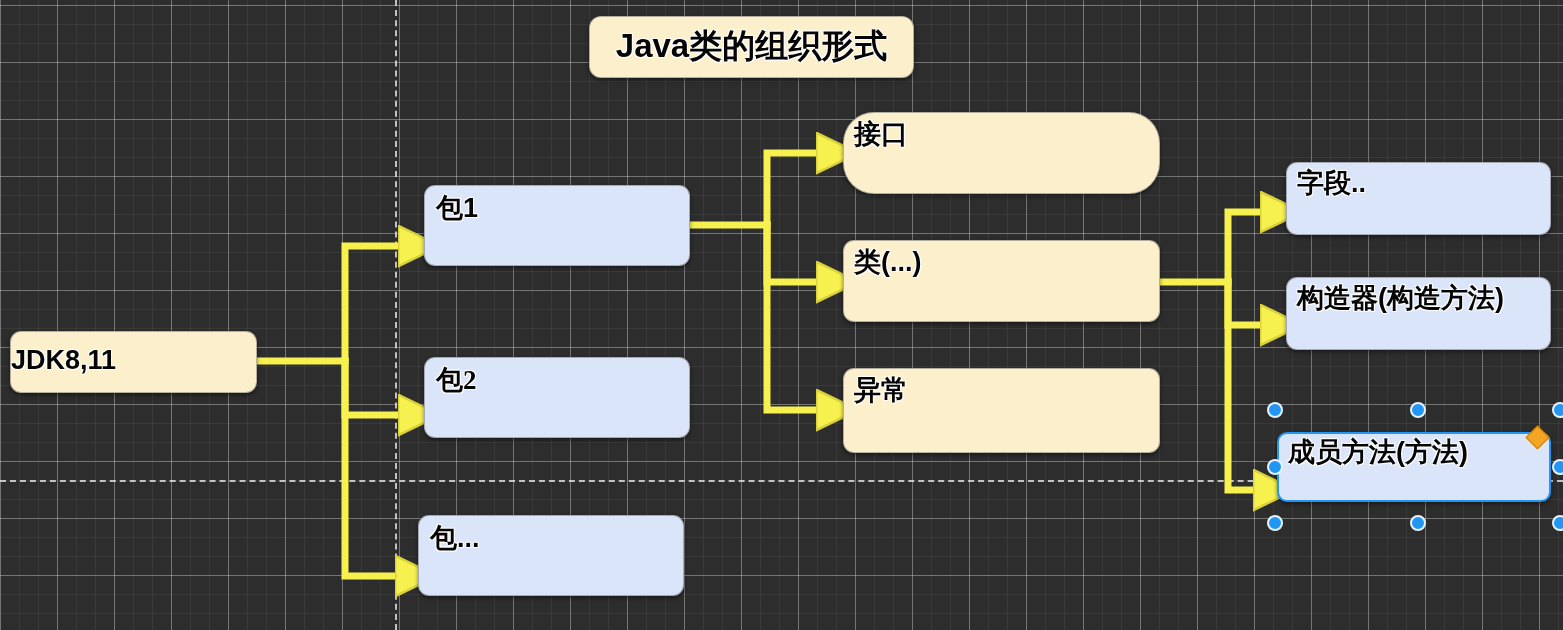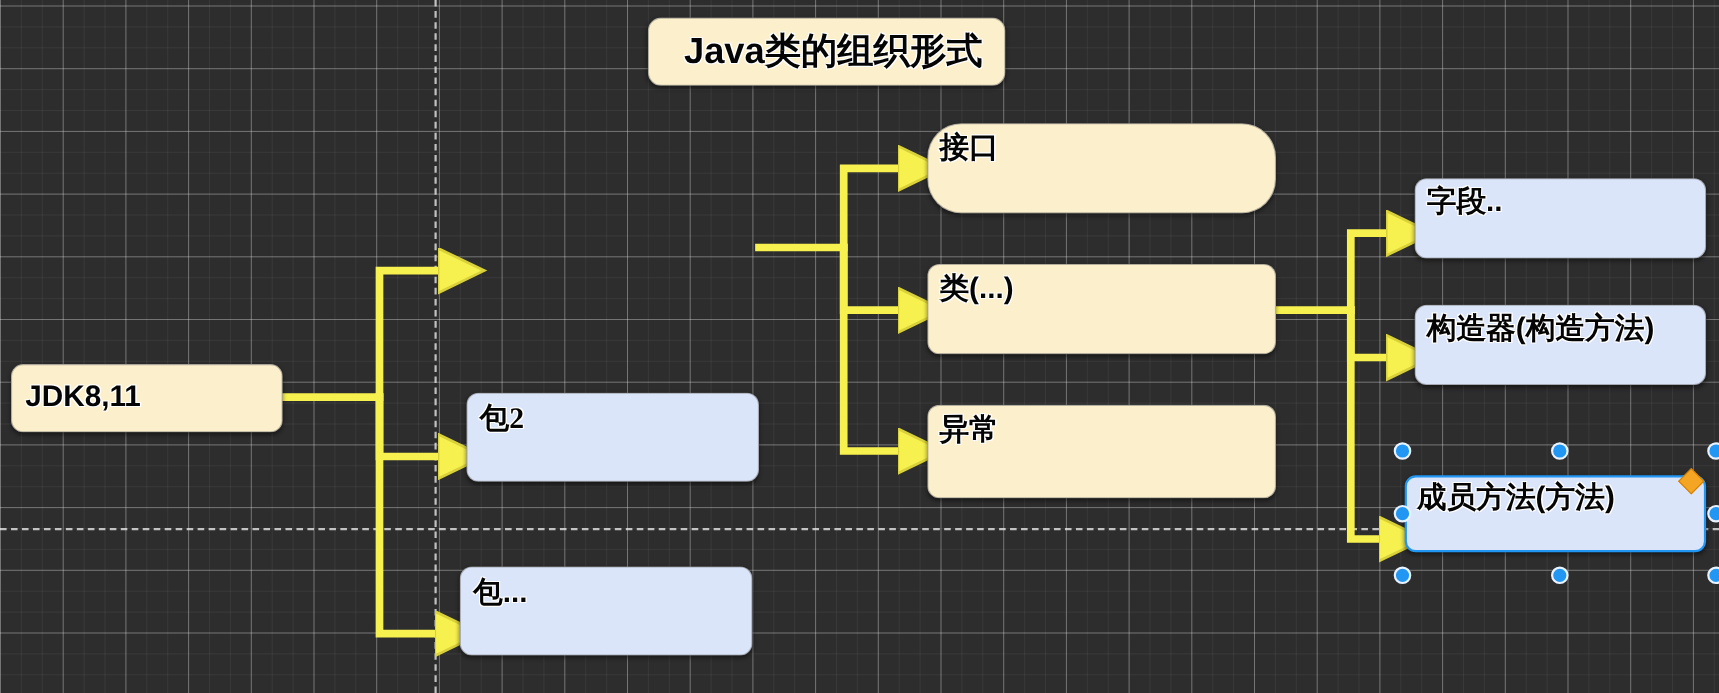"Java类的组织形式" .node .node-label { padding-left: 12px -> none }
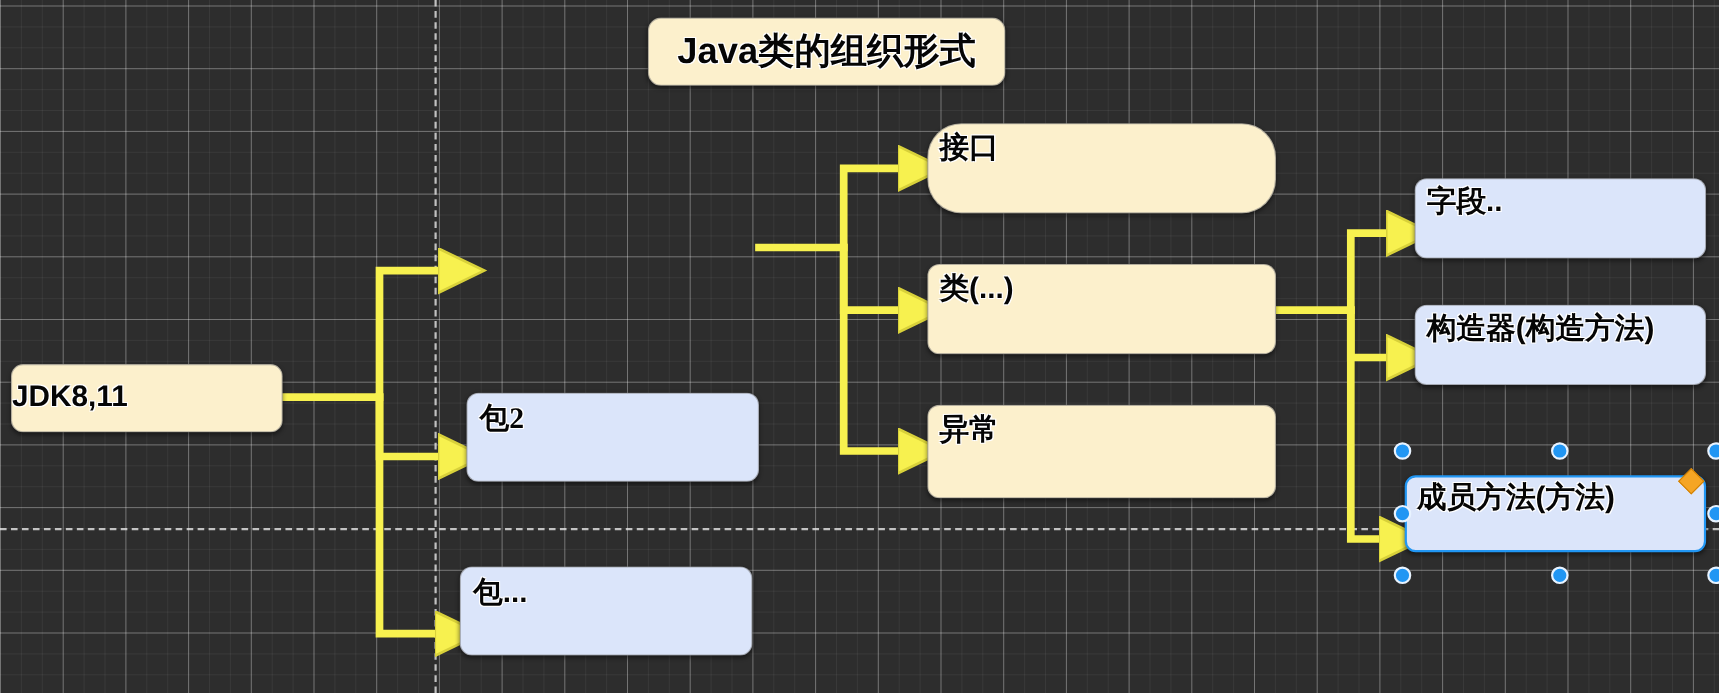"包1" div.node { html: none -> <div> <span>包1</span> </div> }
